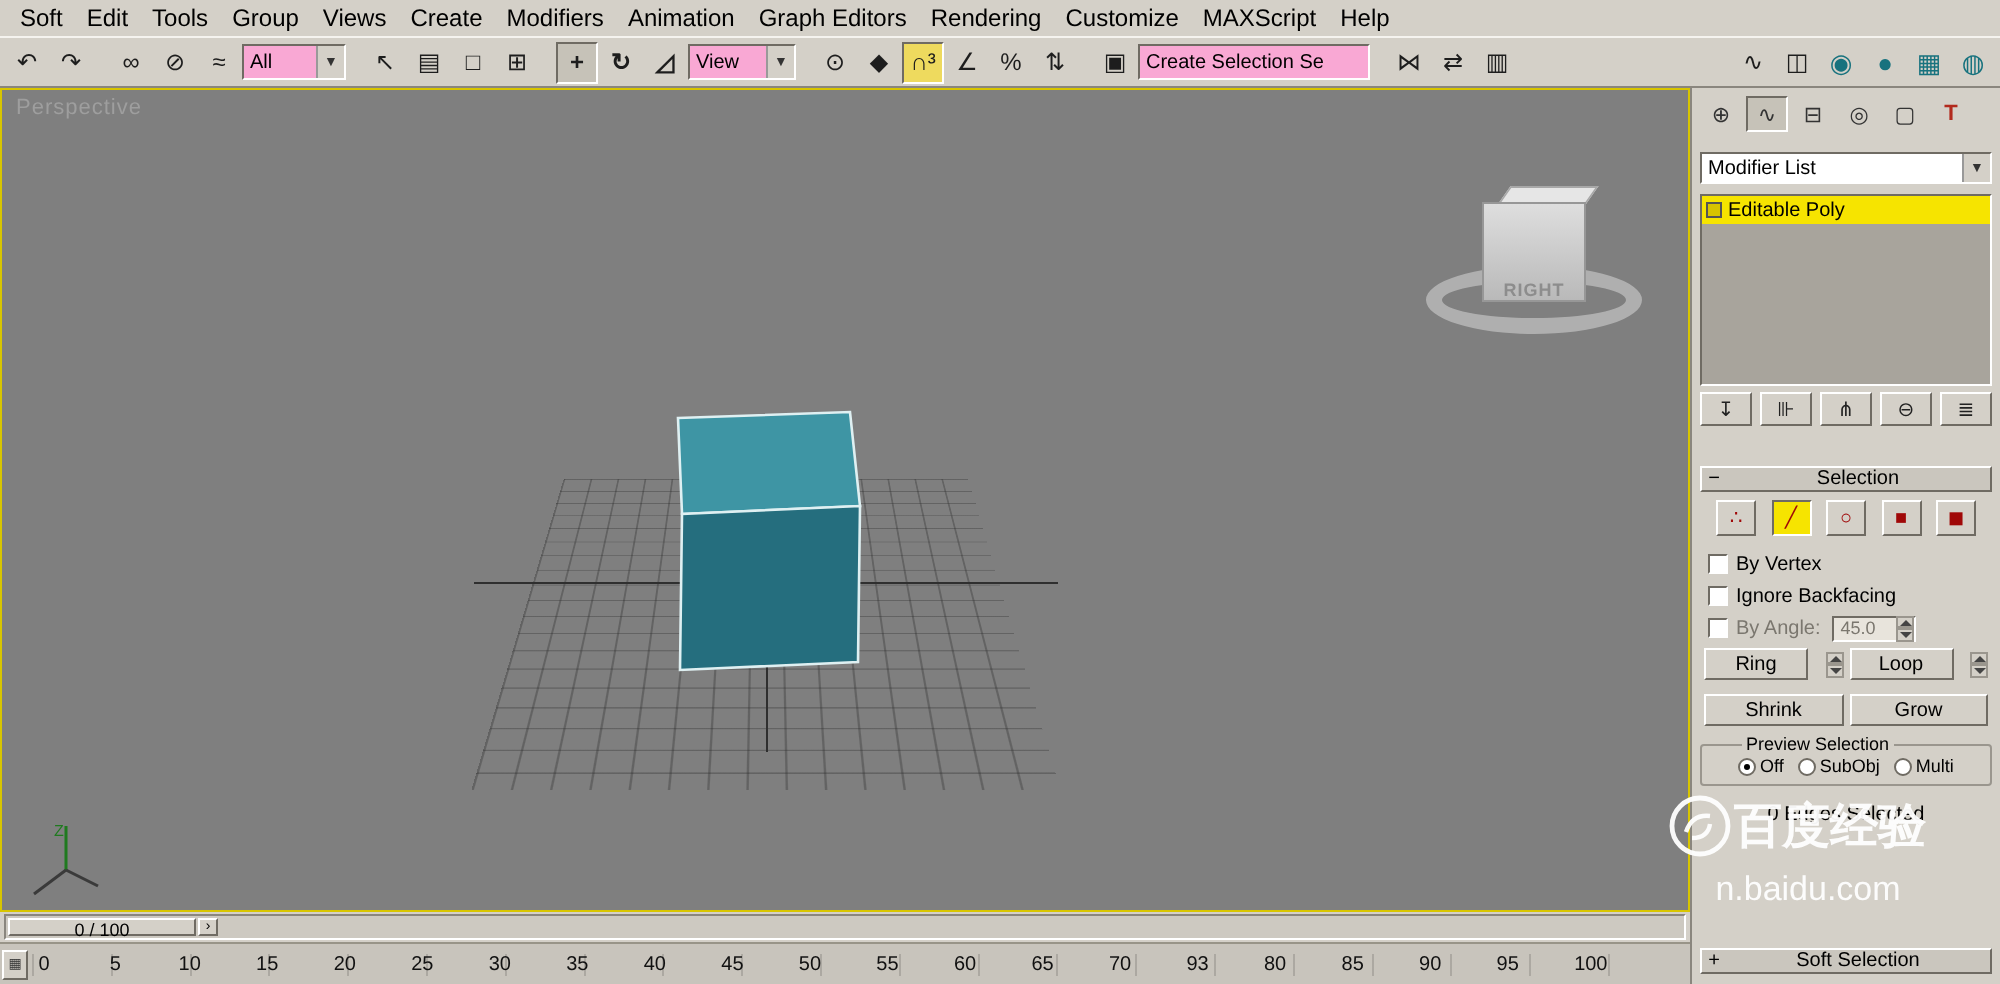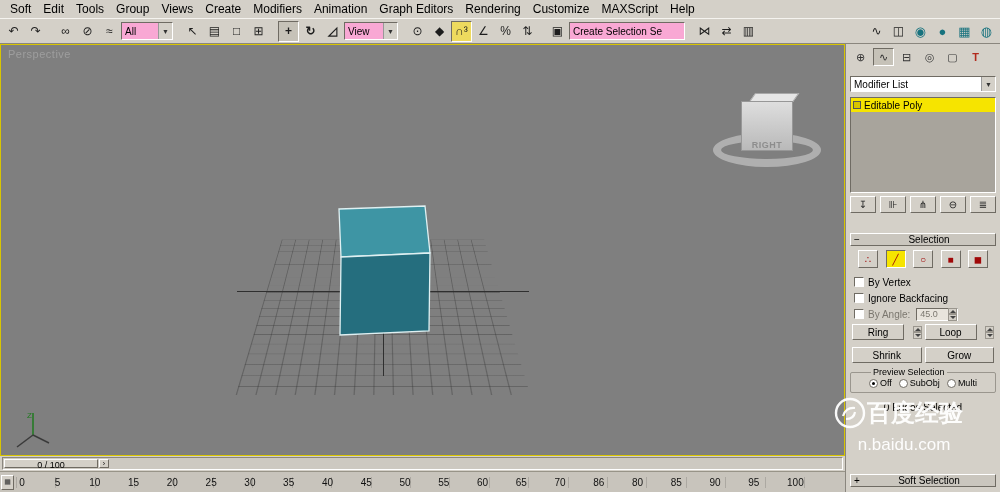"86" span.tick { text: 86 -> 93 }
